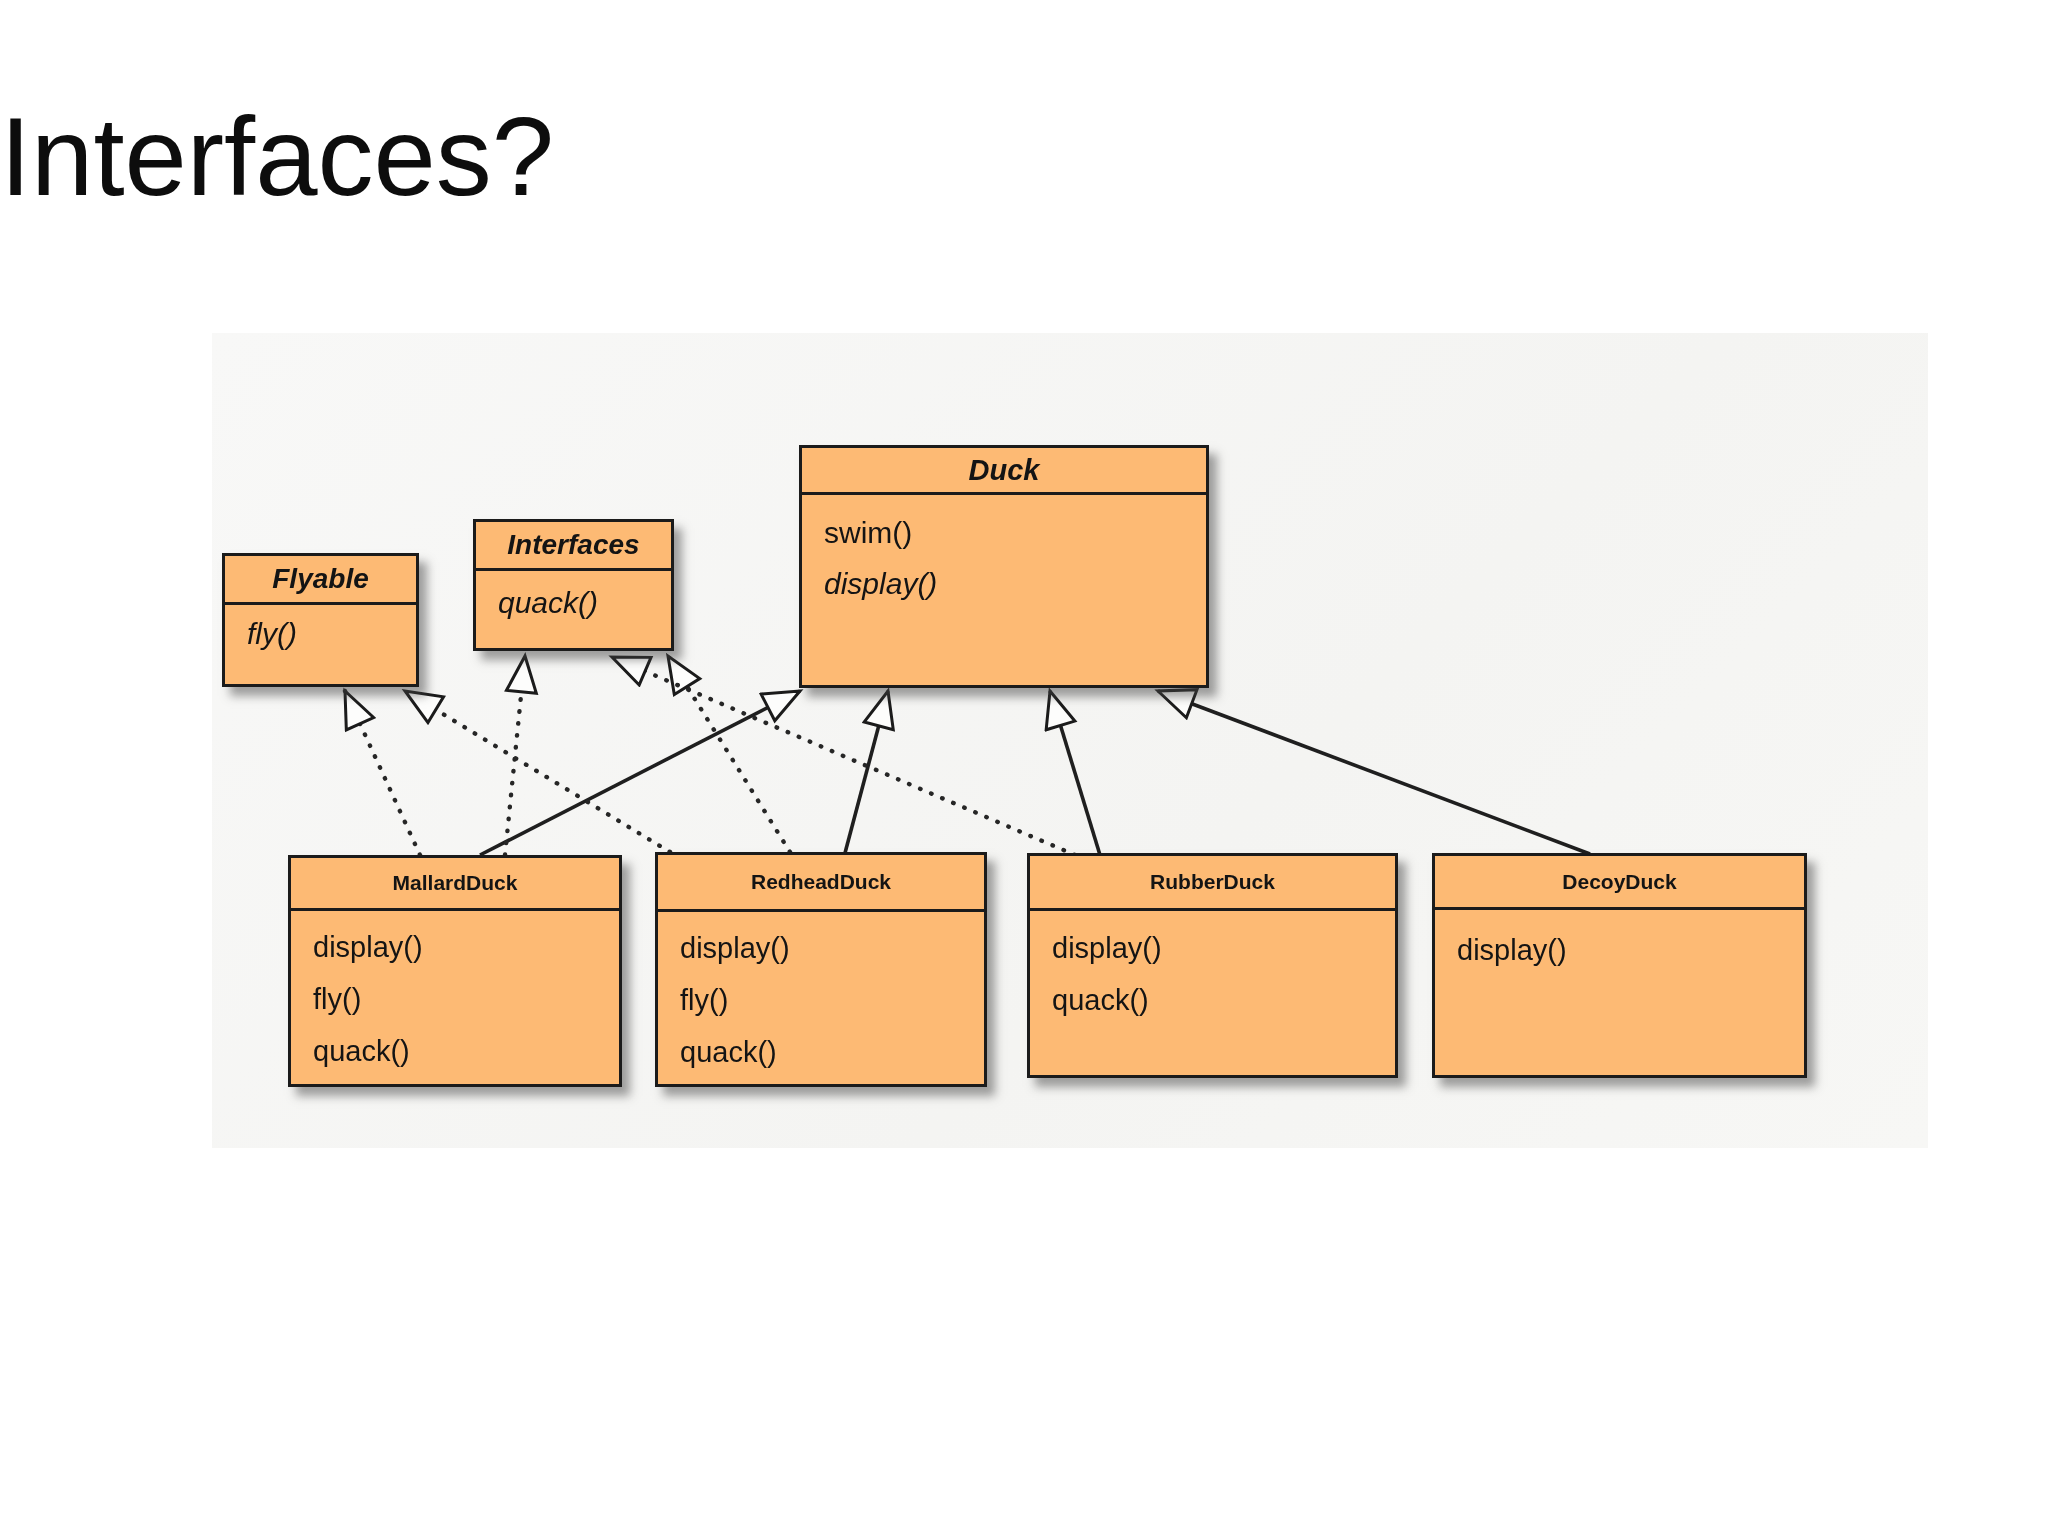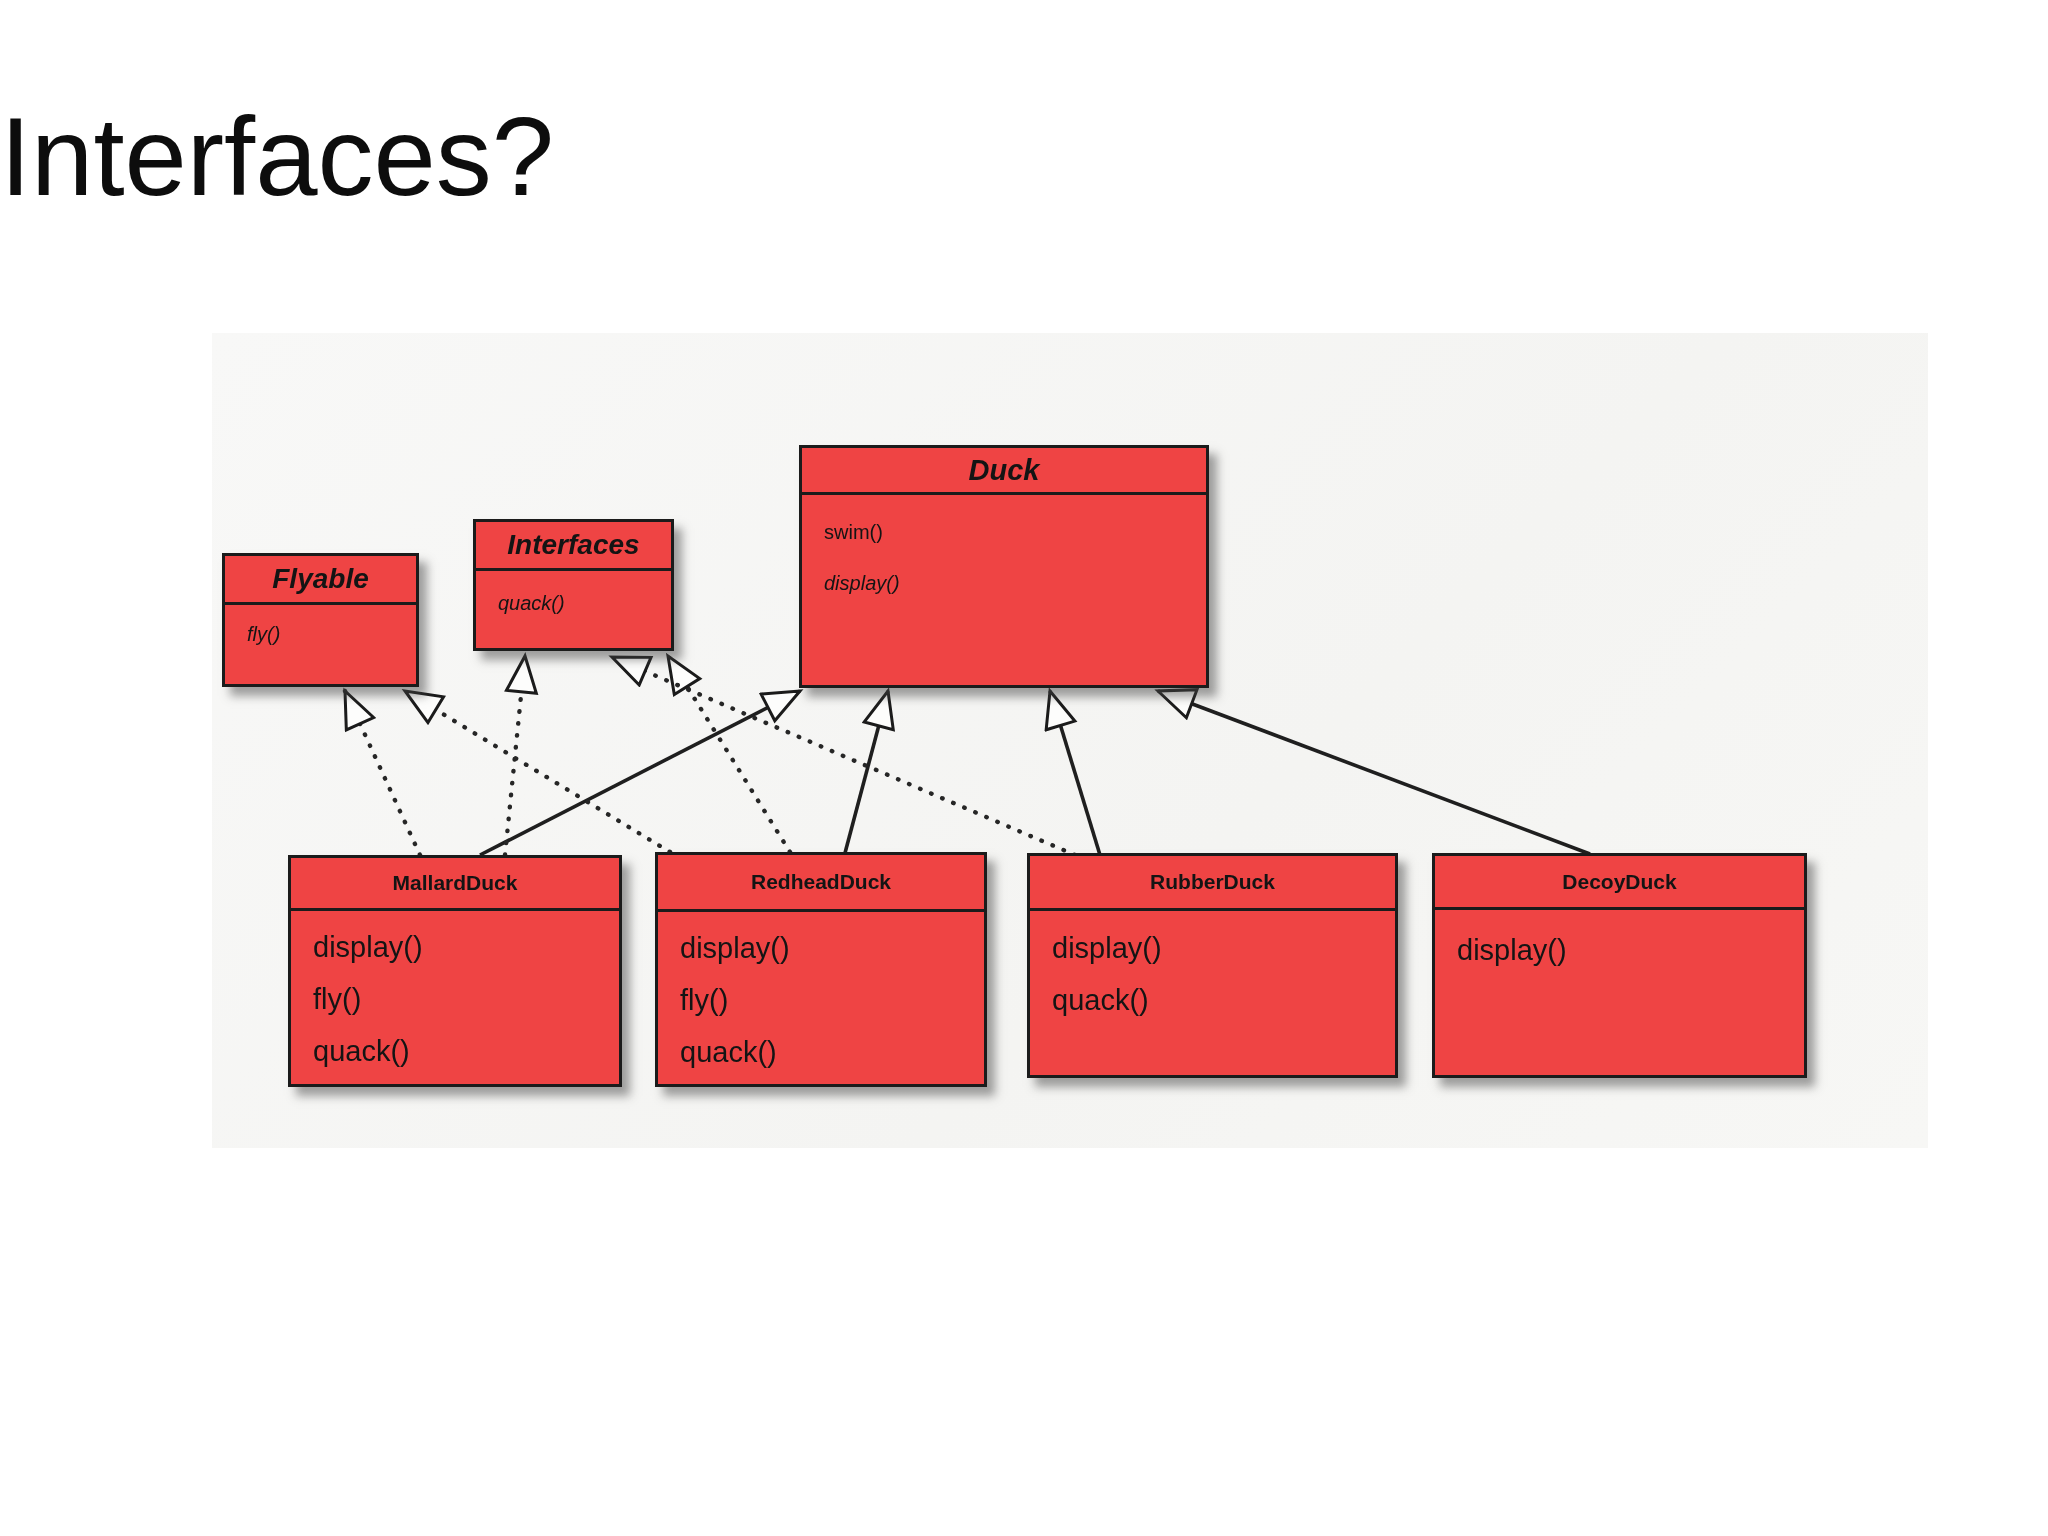"Duck" .uml-box { background: #ef4444 -> #fdba74 }
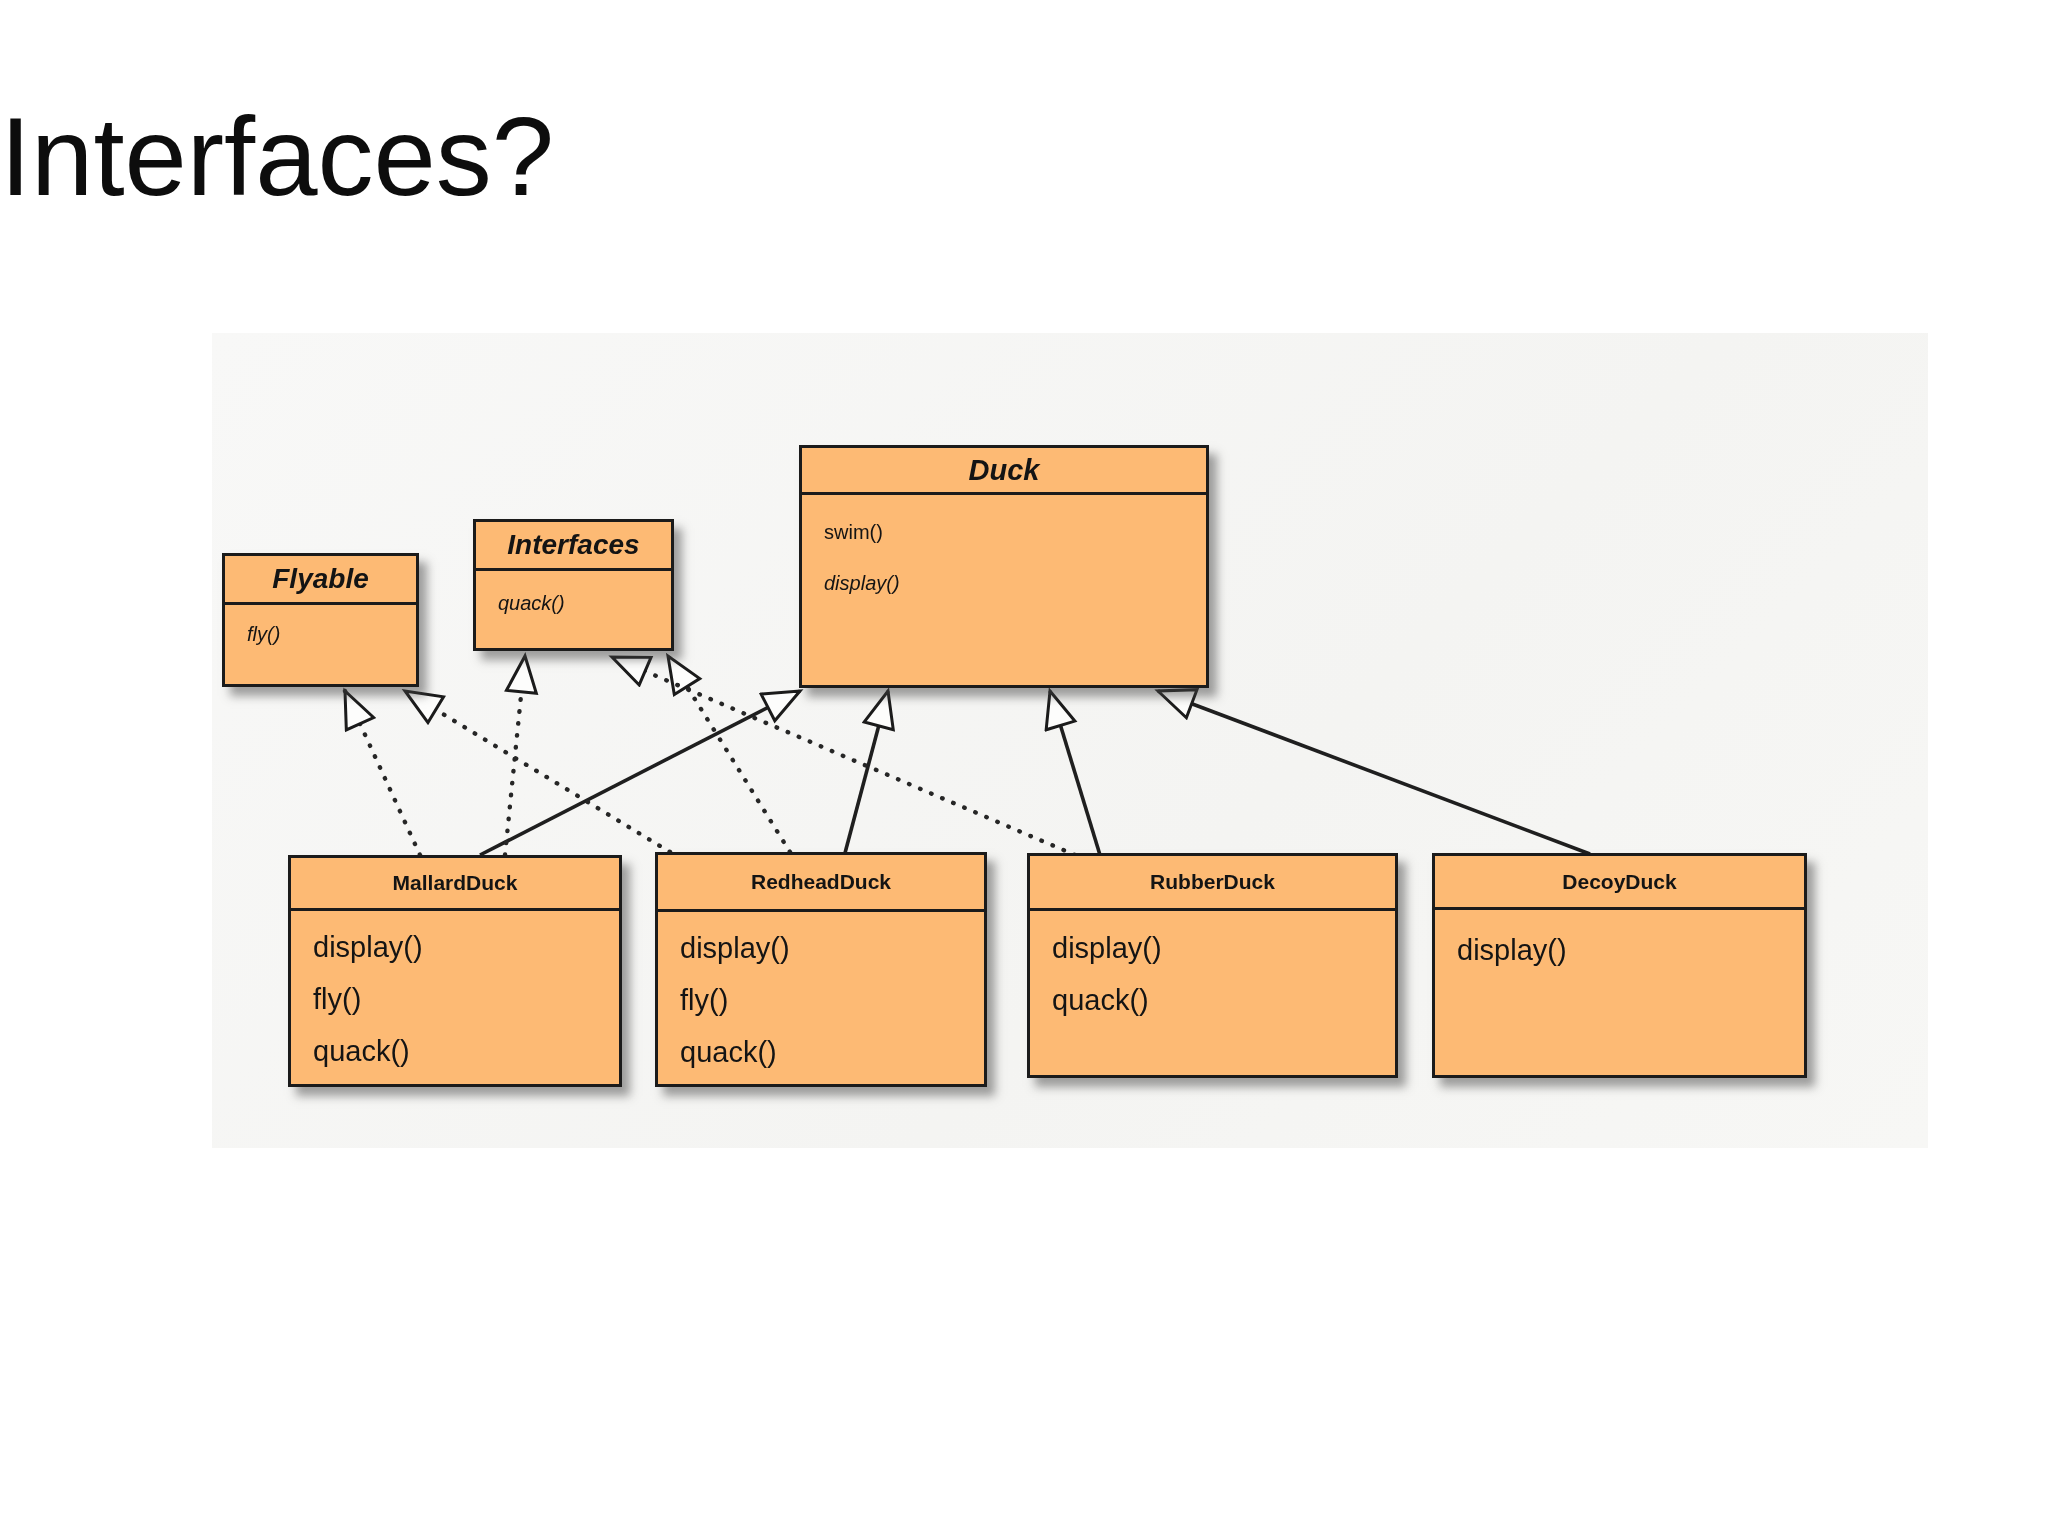"swim()" .uml-method { font-size: 20px -> 30px }
